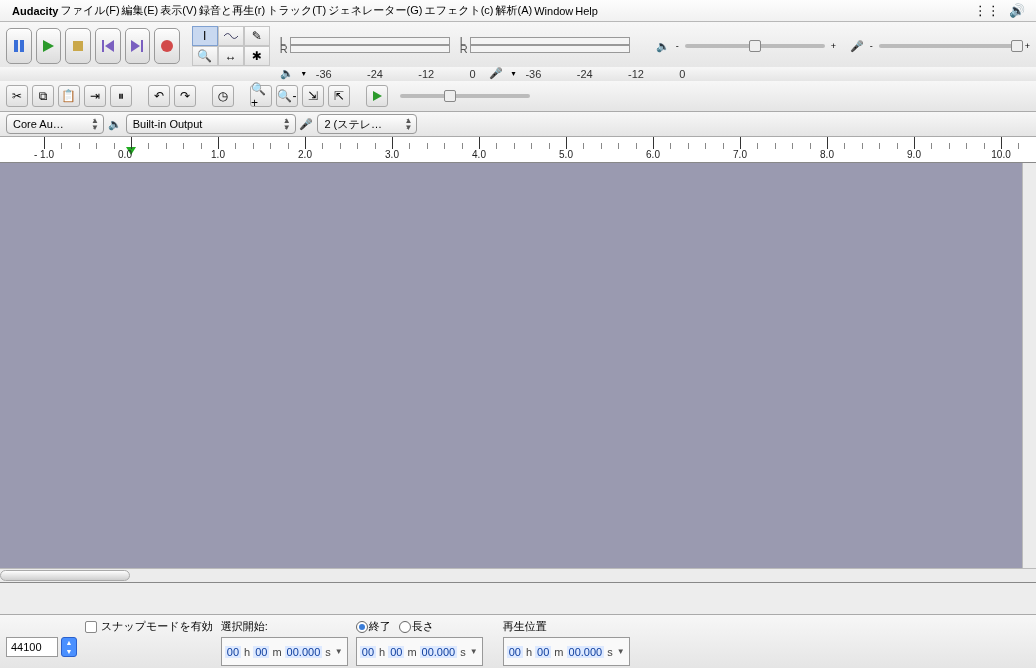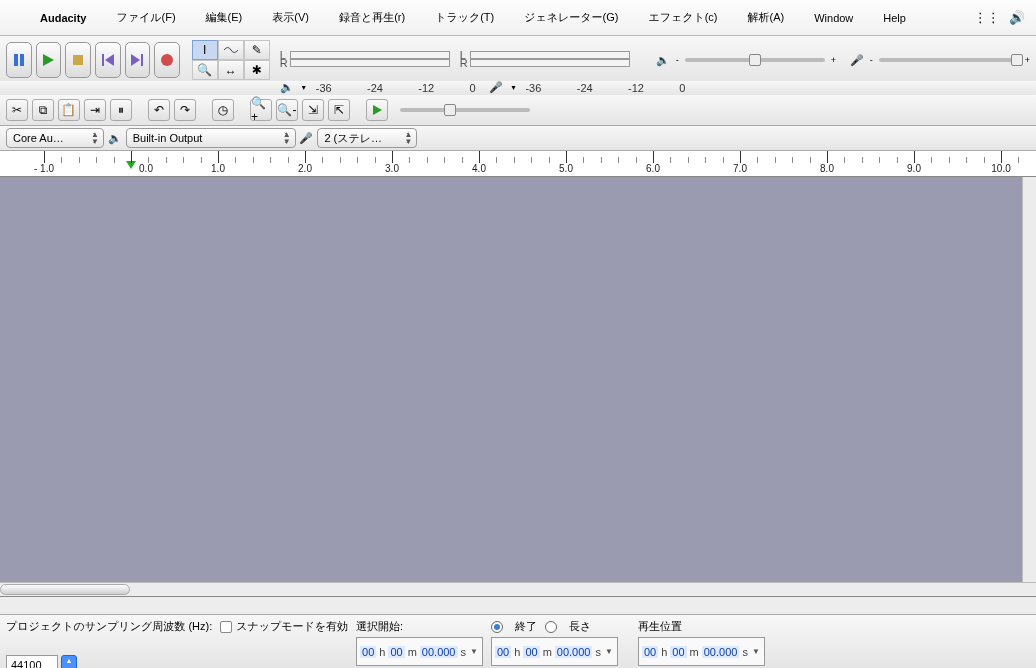"Audacity" .menubar { gap: 30px -> 2px; height: 36px -> 22px }
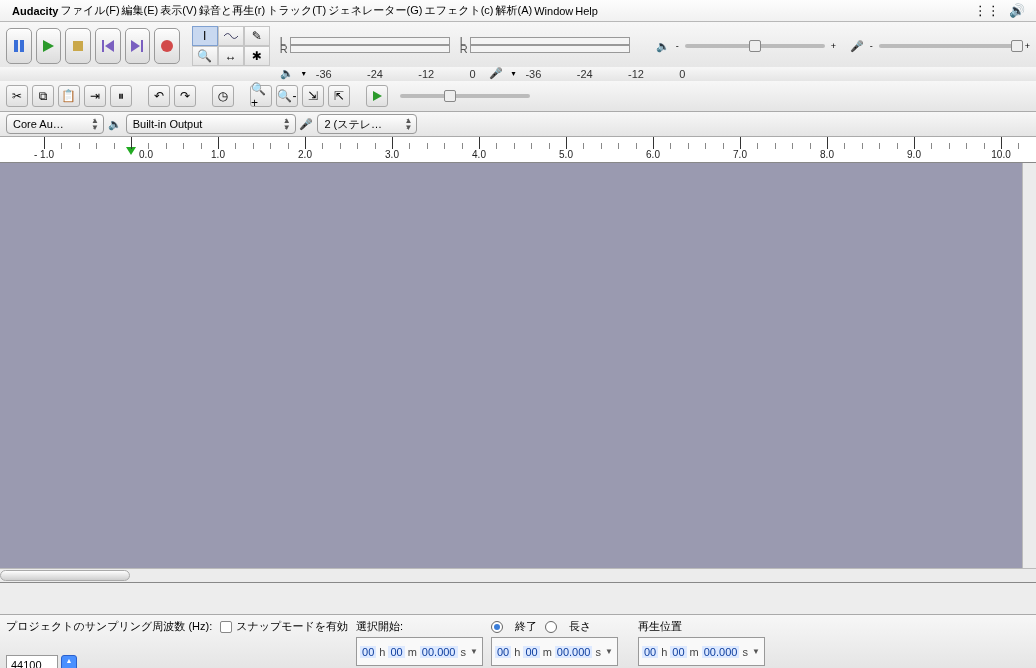"0.0" div.lbl { left: 146px -> 125px }
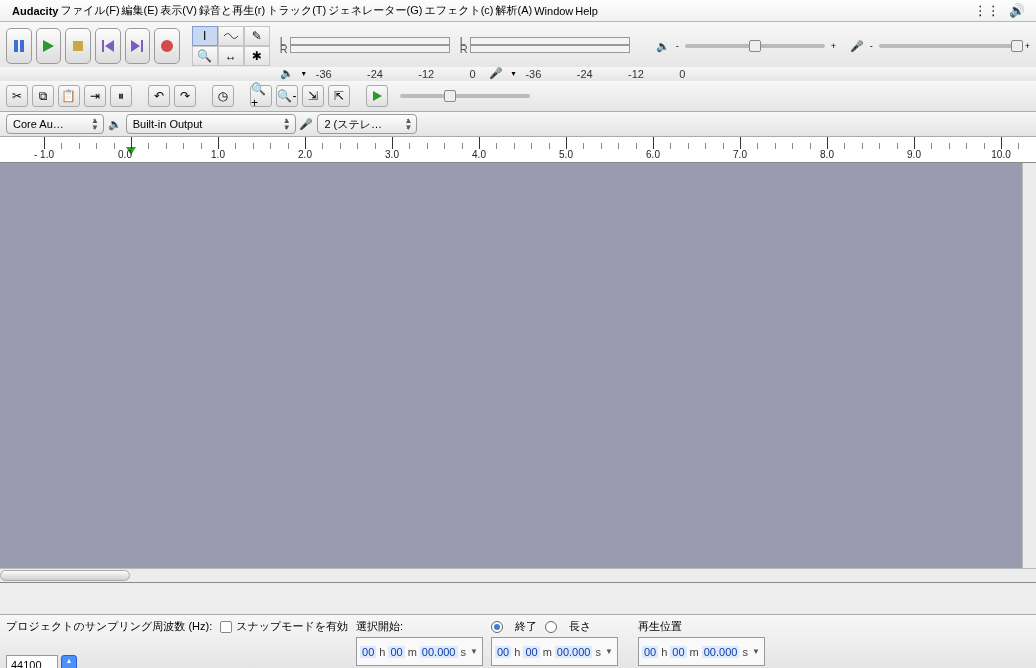"プロジェクトのサンプリング周波数 (Hz):" span.lbl { html: <span>プロジェクトのサンプリング周波数 (Hz):</span> -> none }
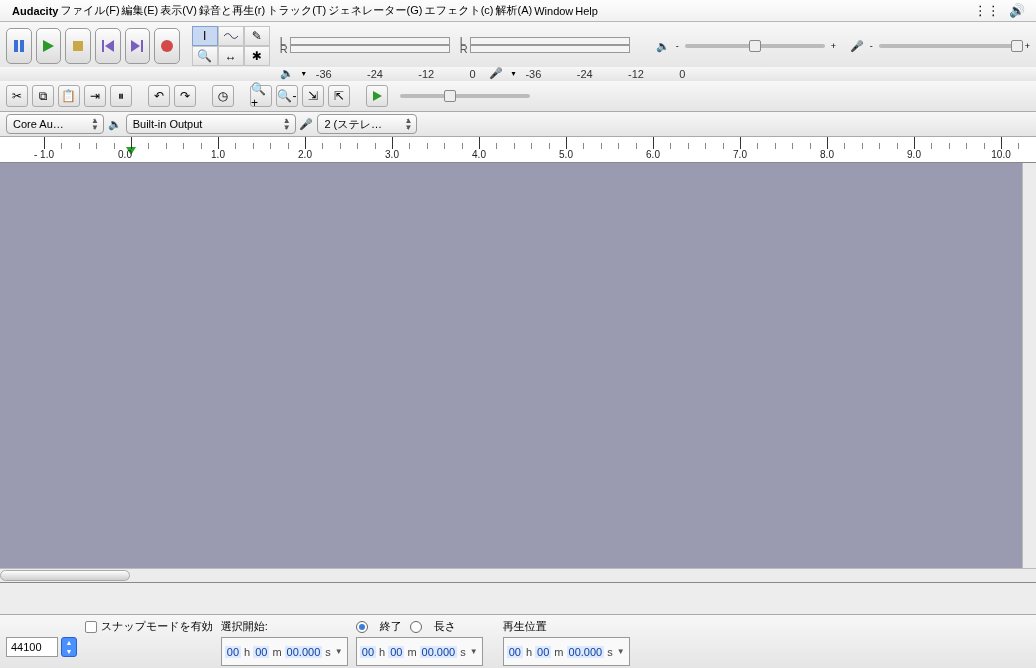"終了" .radio { gap: 12px -> 1px }
